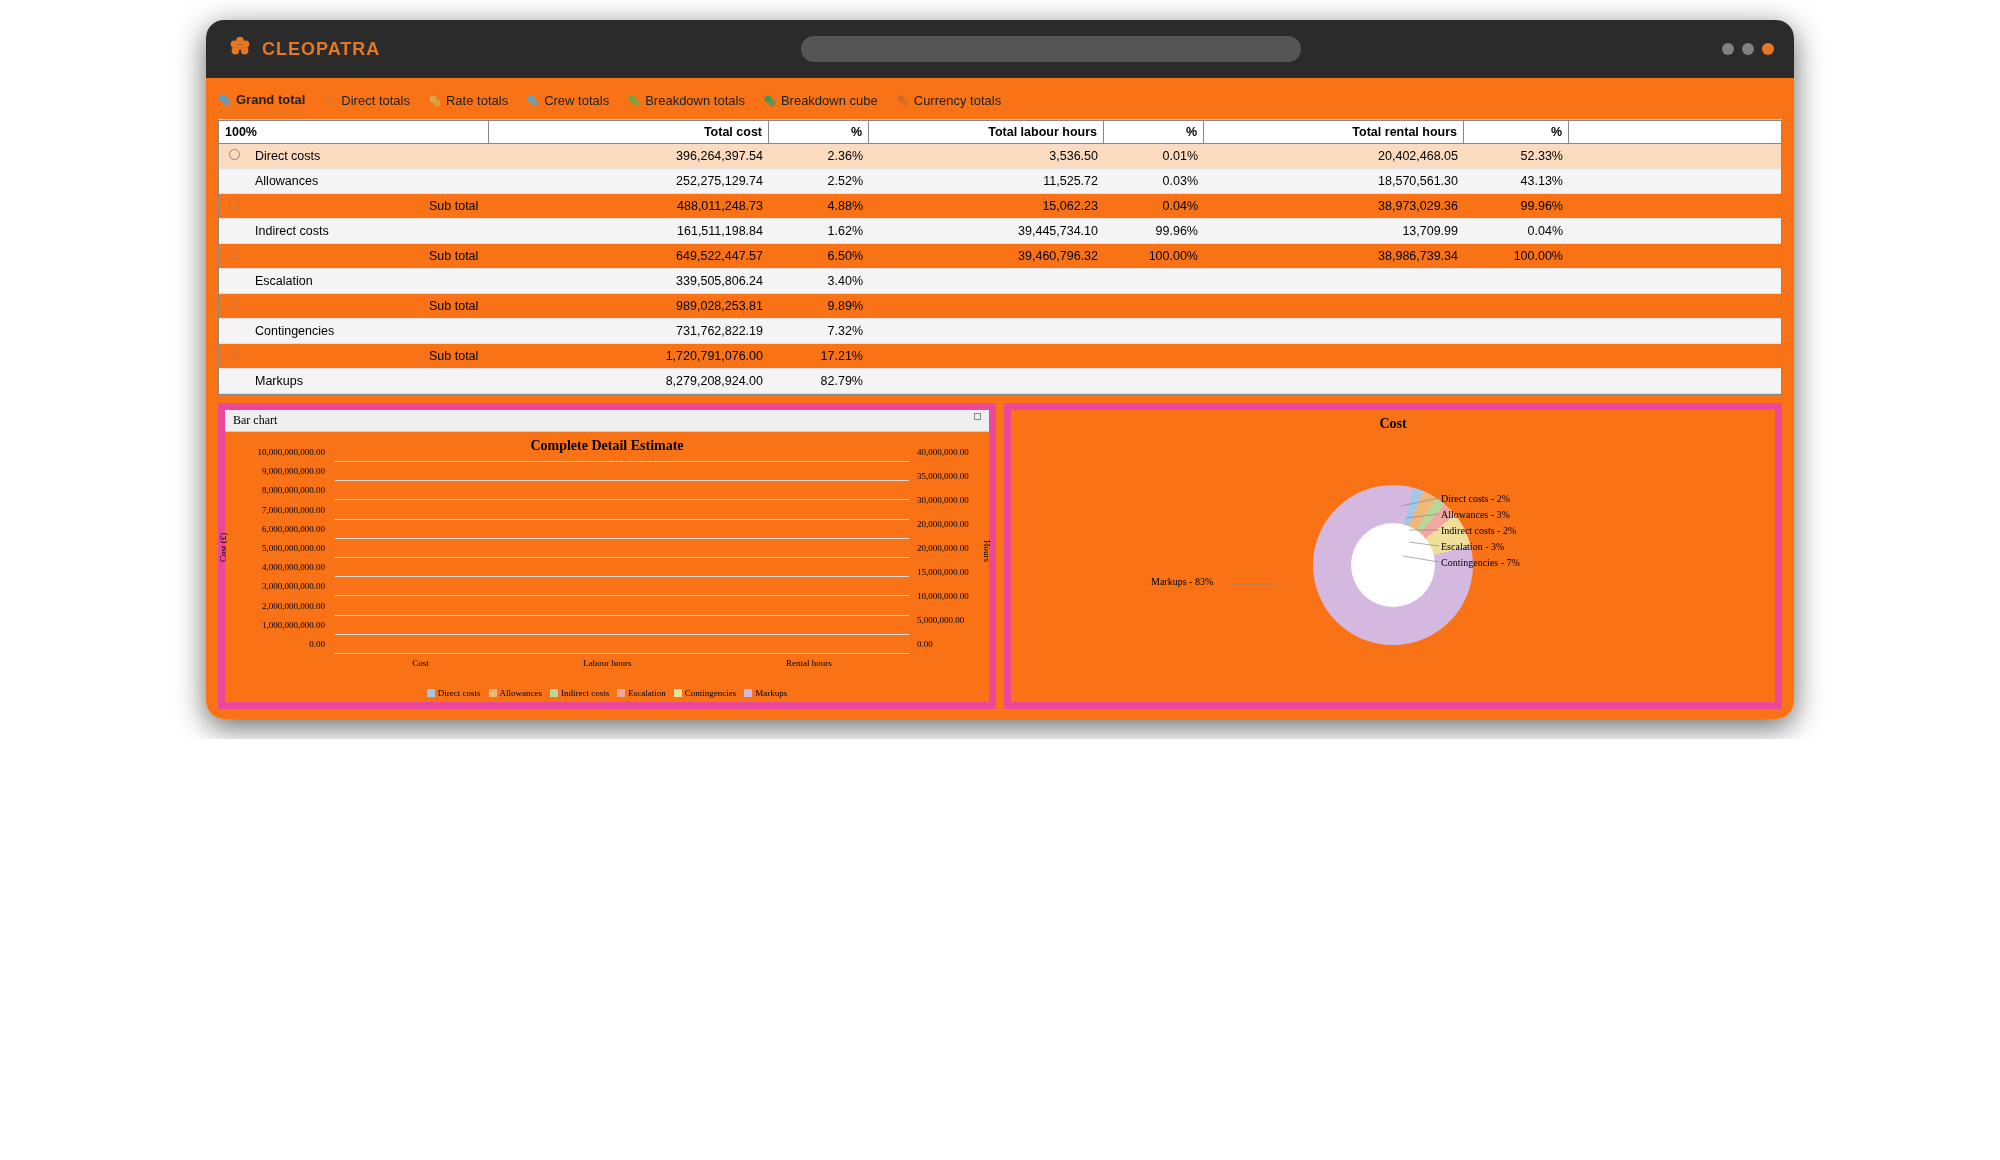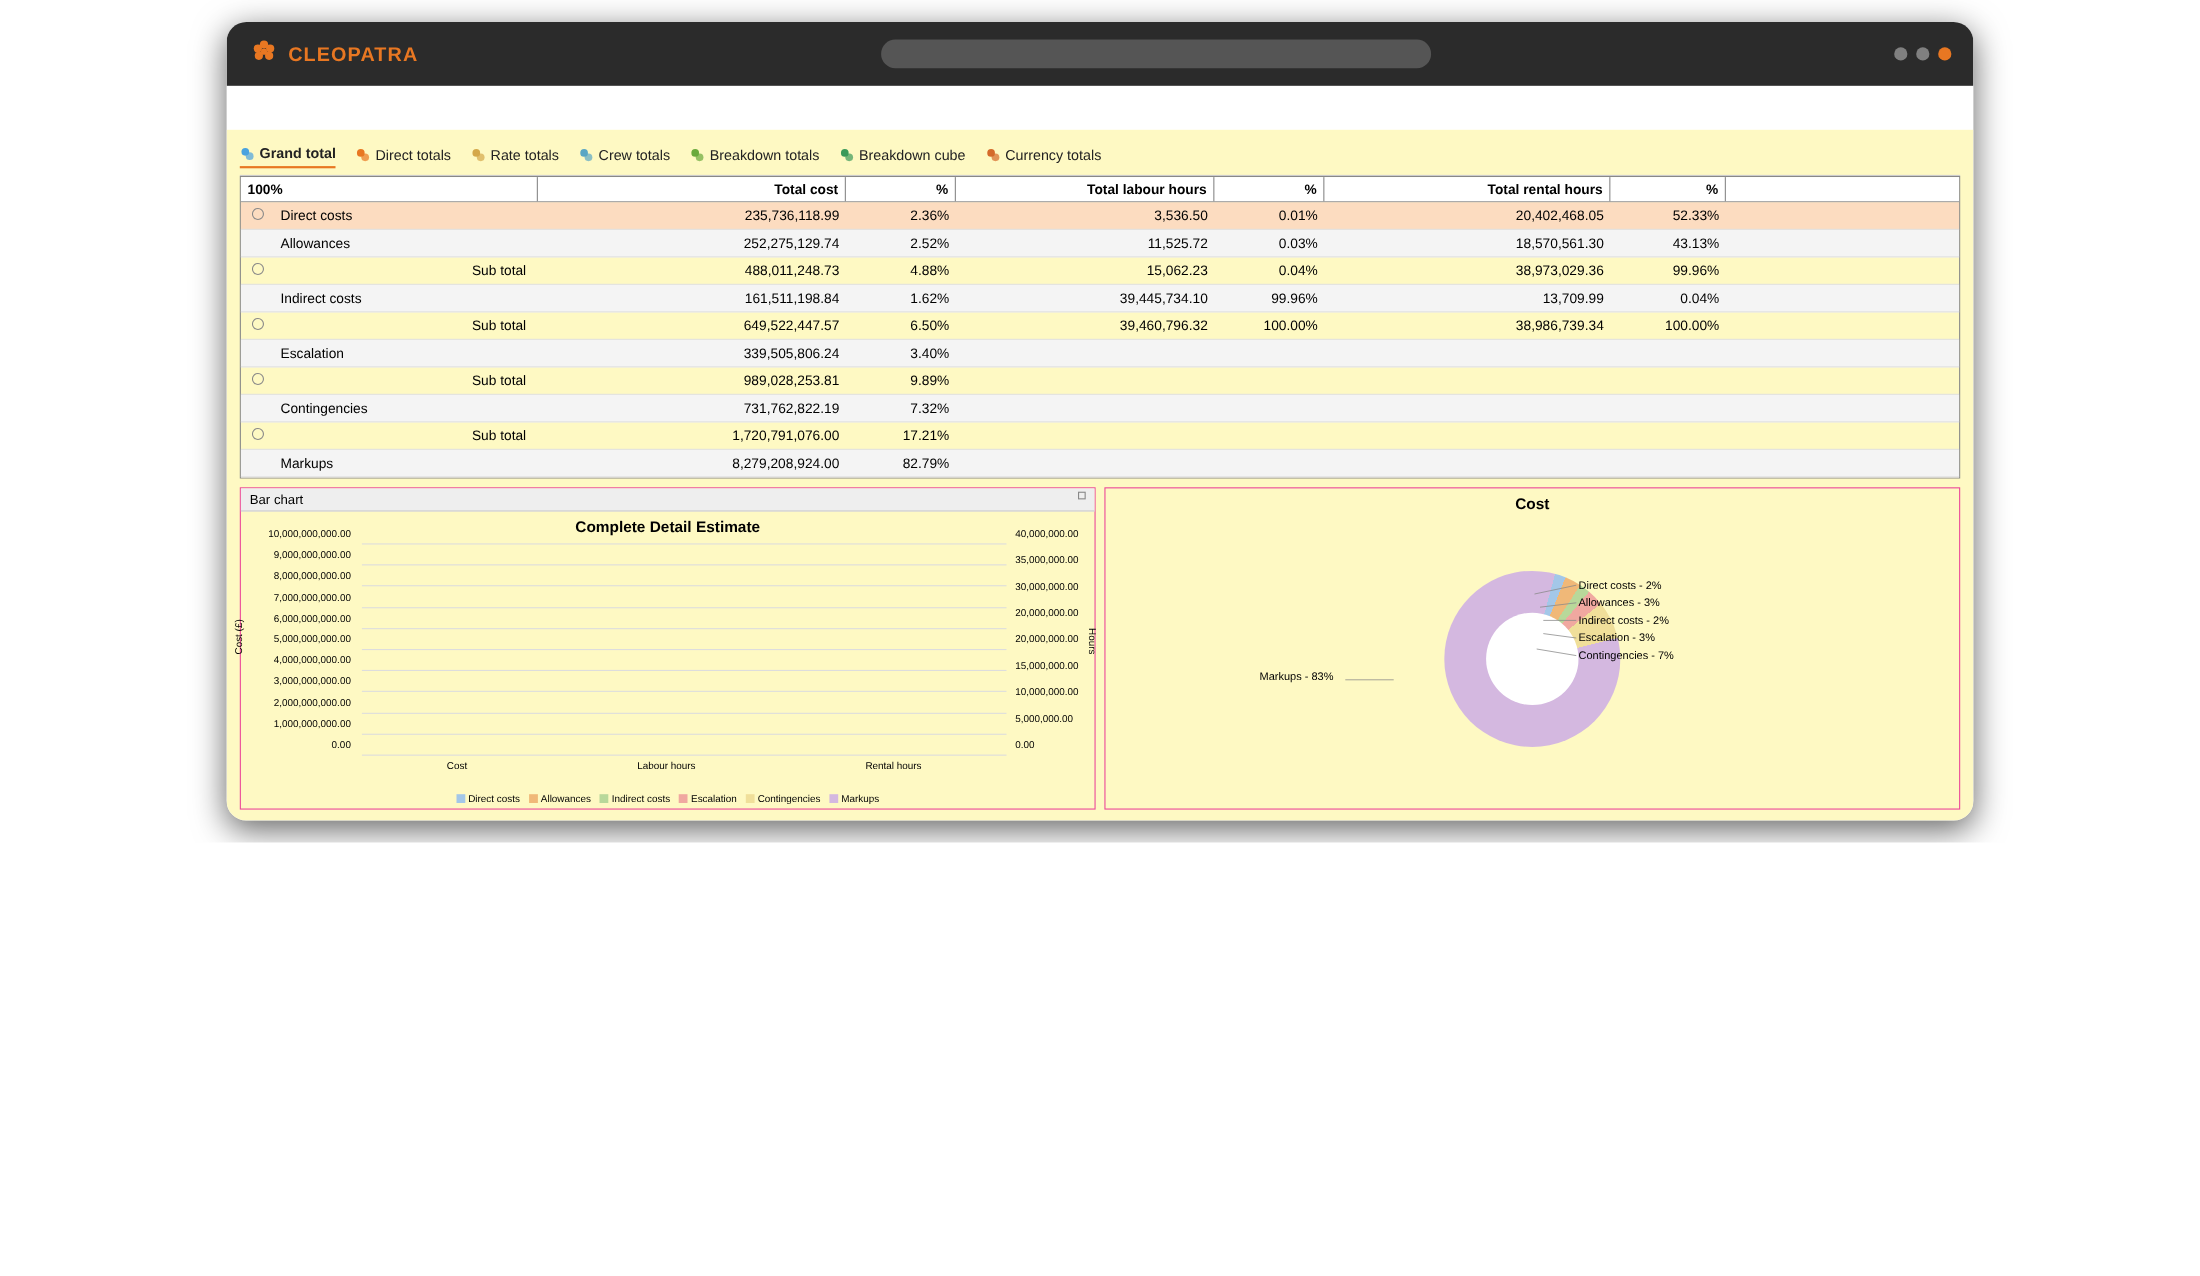"Grand total" .content { background: #fef9c3 -> #f97316; margin-top: 40px -> none }
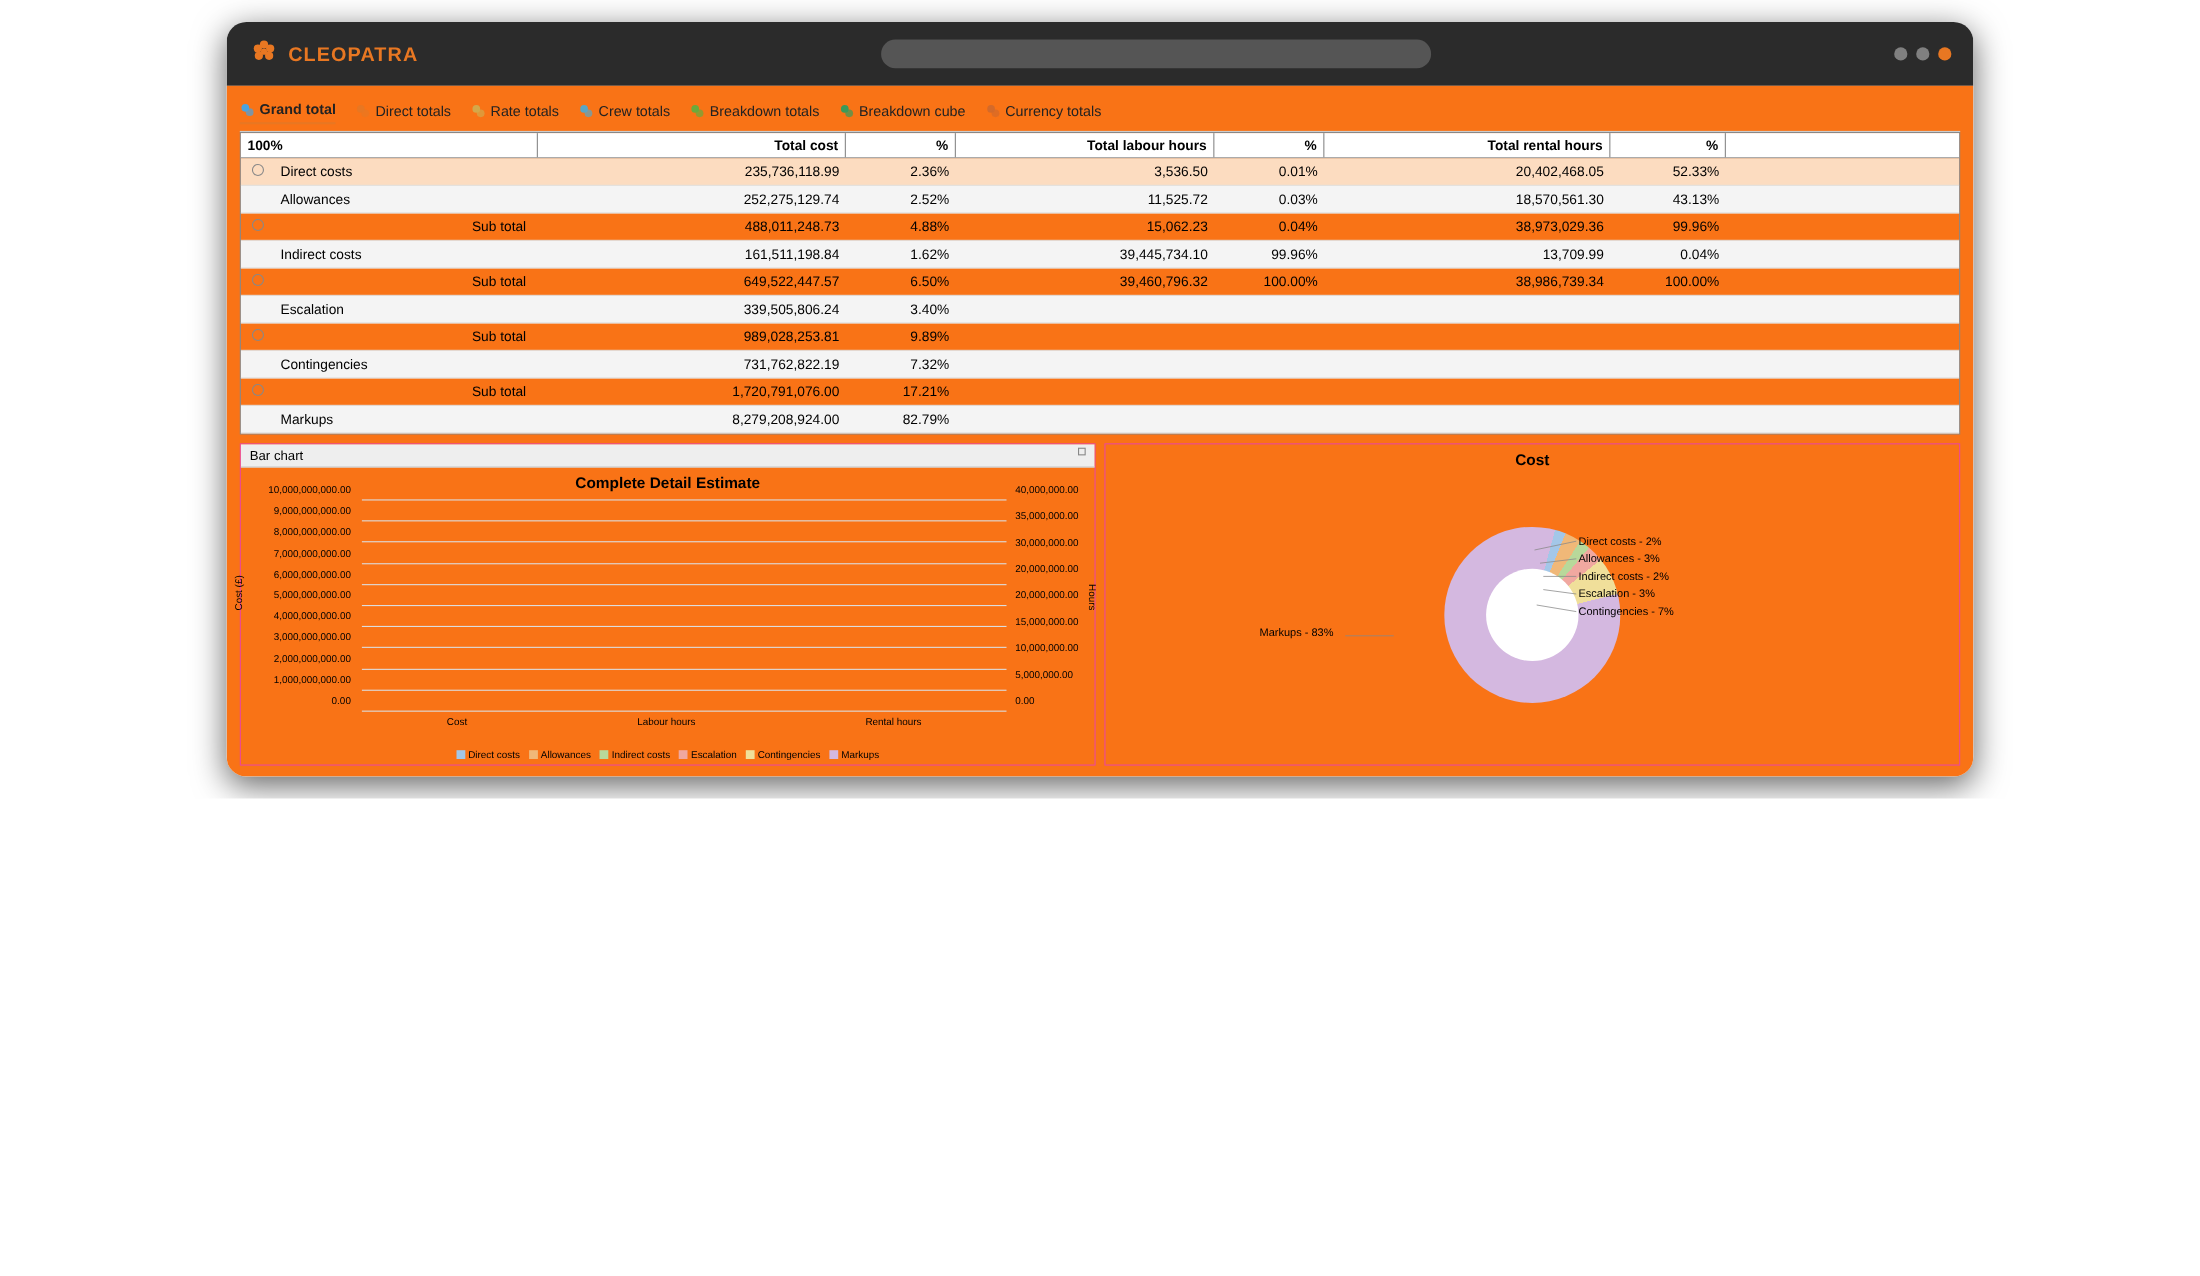"235,736,118.99" div { text: 235,736,118.99 -> 396,264,397.54 }
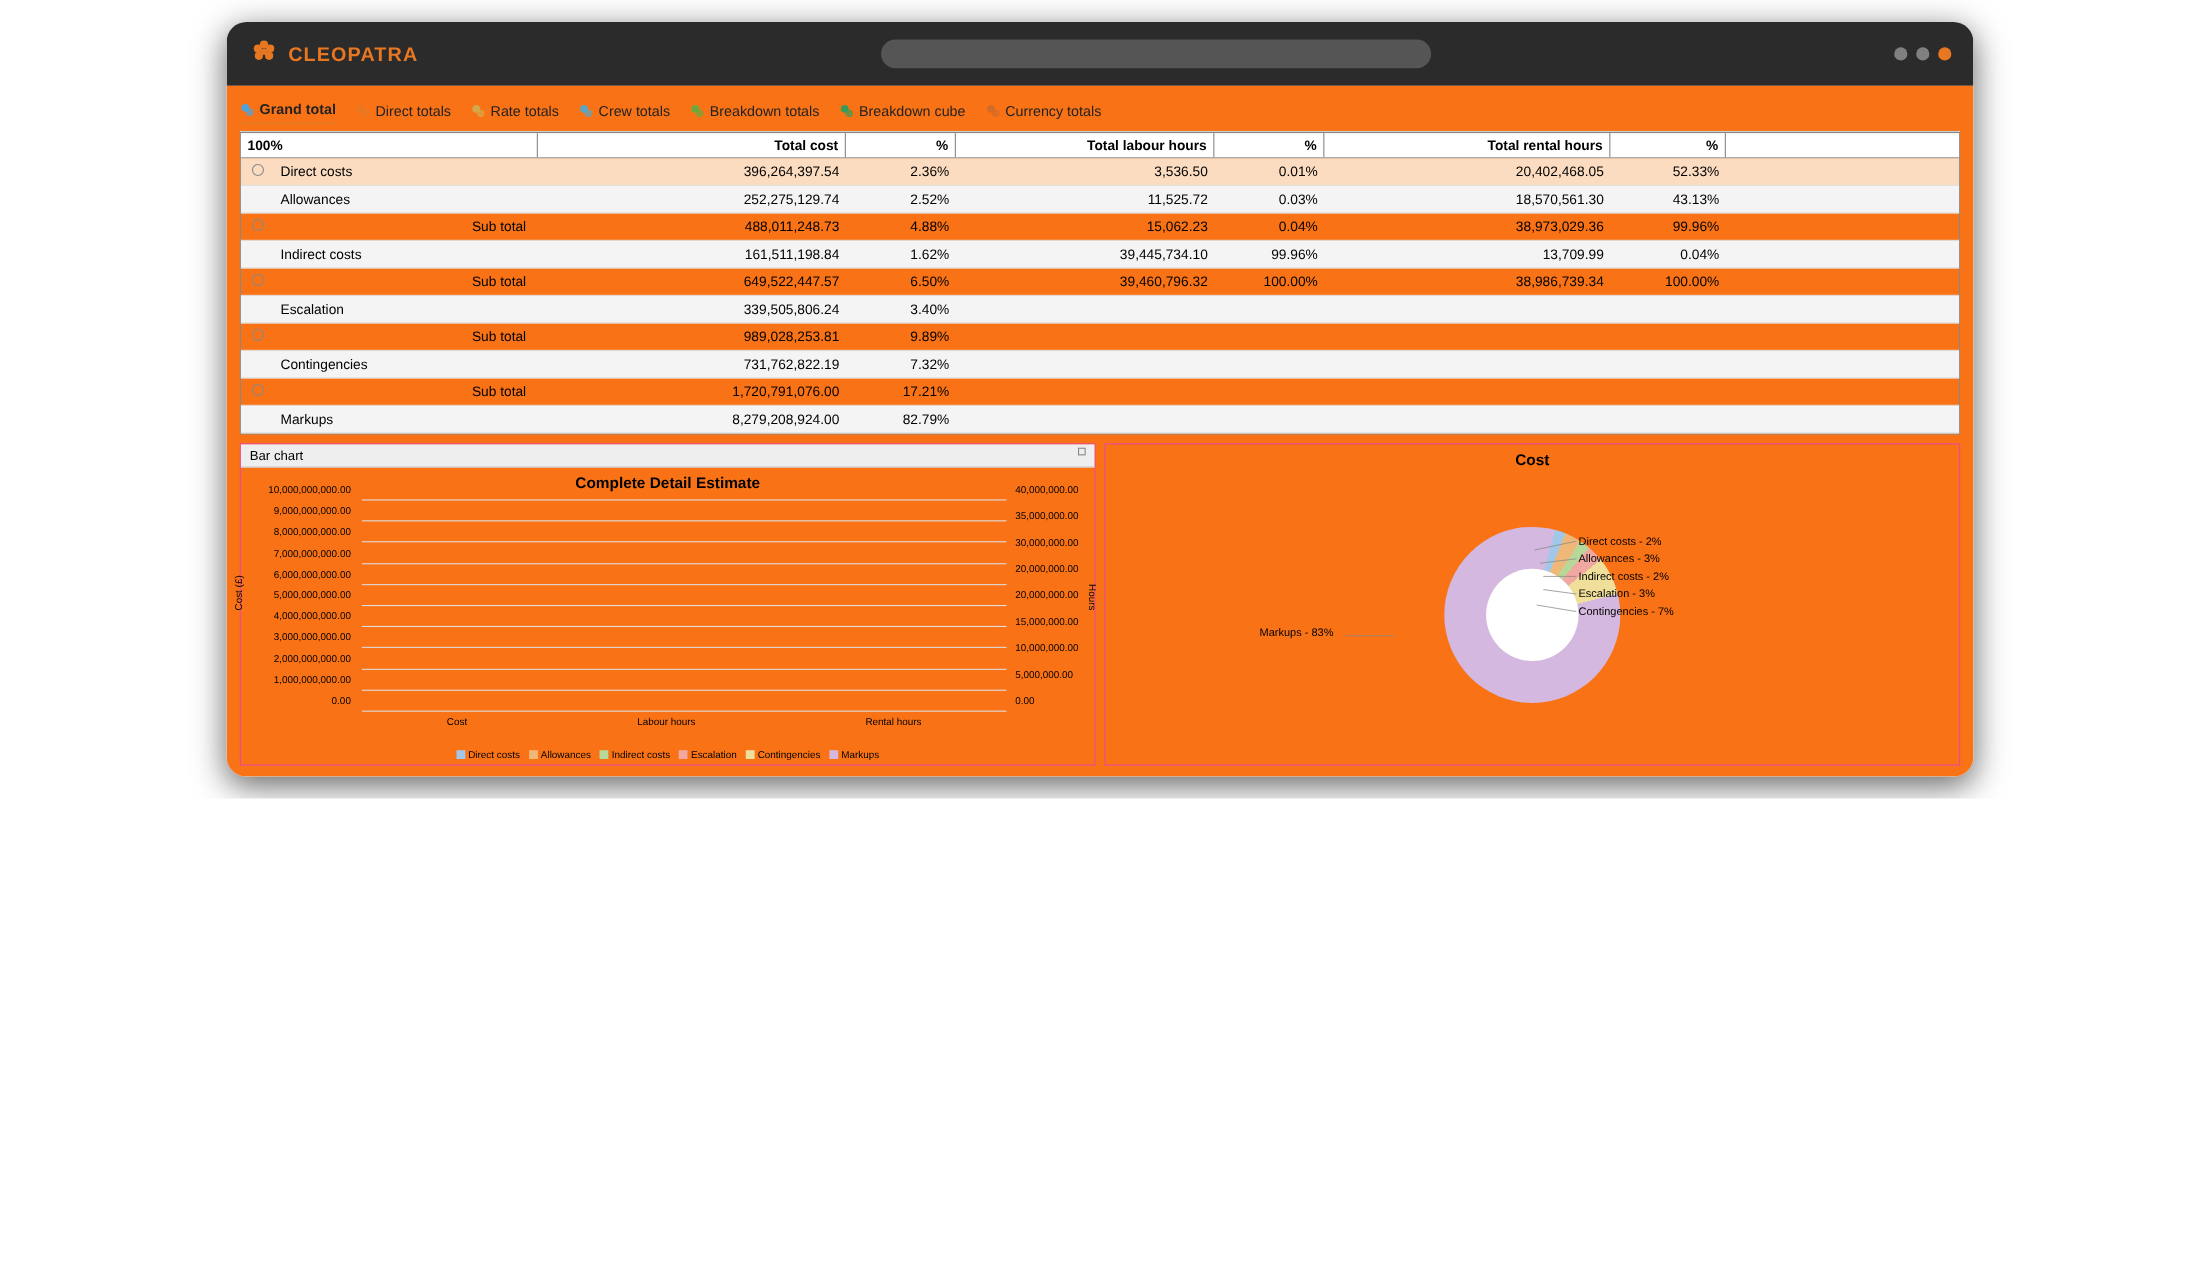"Bar chart" .chart-panel { border: 1px solid #ec4899 -> 7px solid #ec4899; font-family: none -> Liberation Serif, serif }
